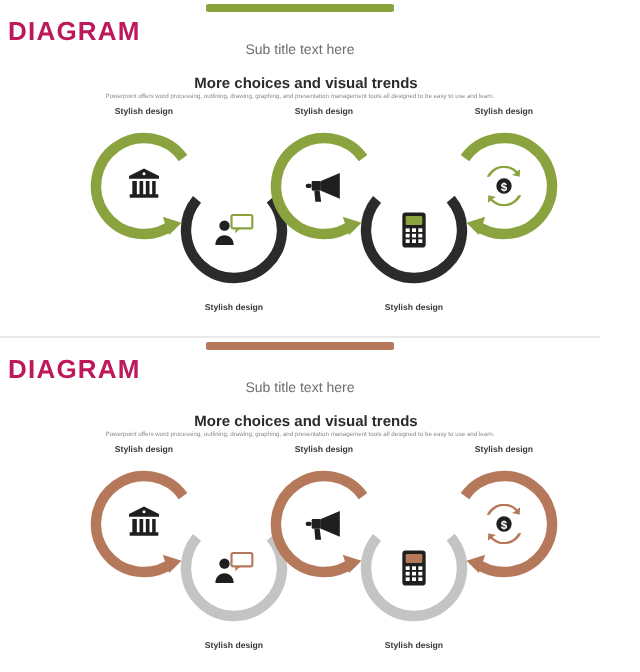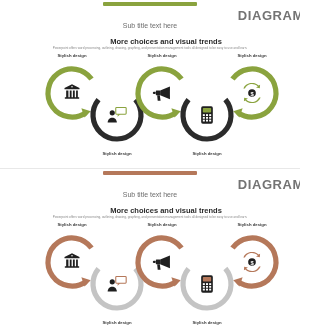"DIAGRAM" .title { color: #737373 -> #be185d; text-align: right -> left }
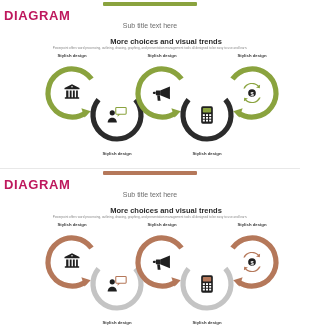"More choices and visual trends" .section-title { left: 16px -> 3px }
